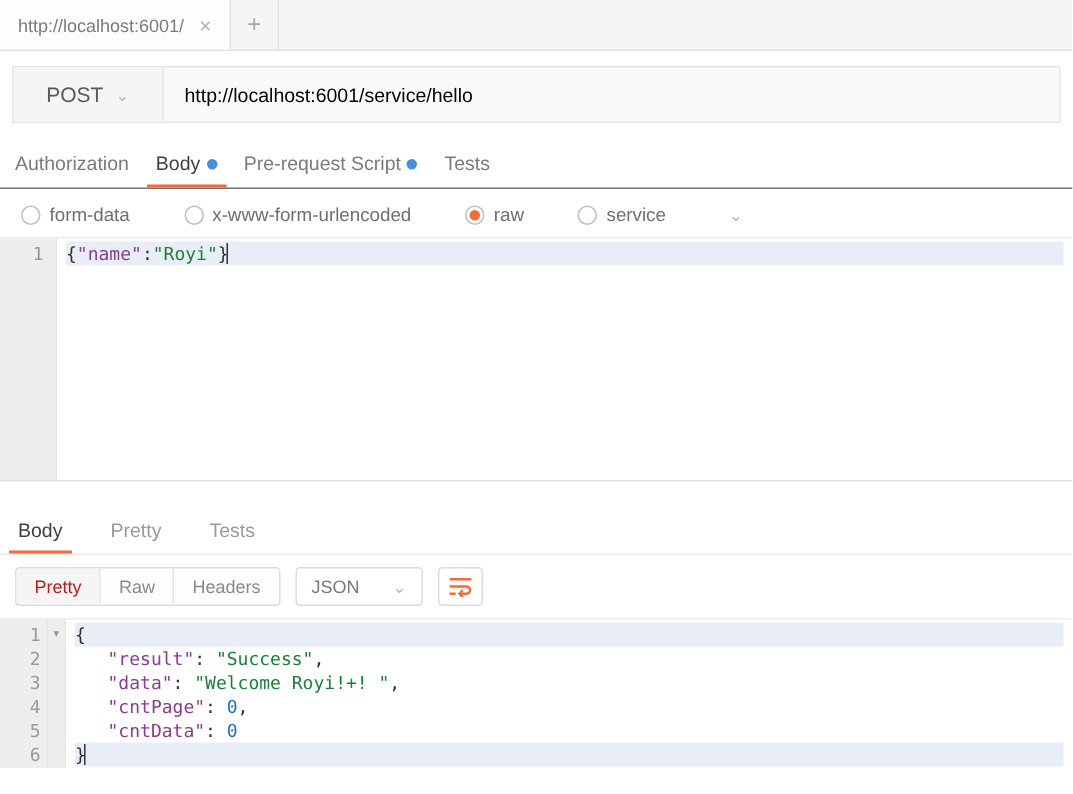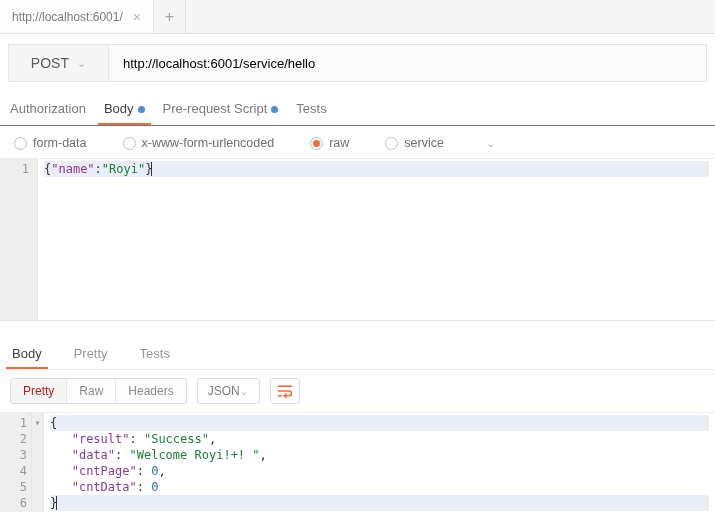"JSON" .selbox { gap: 0 -> 22px }
